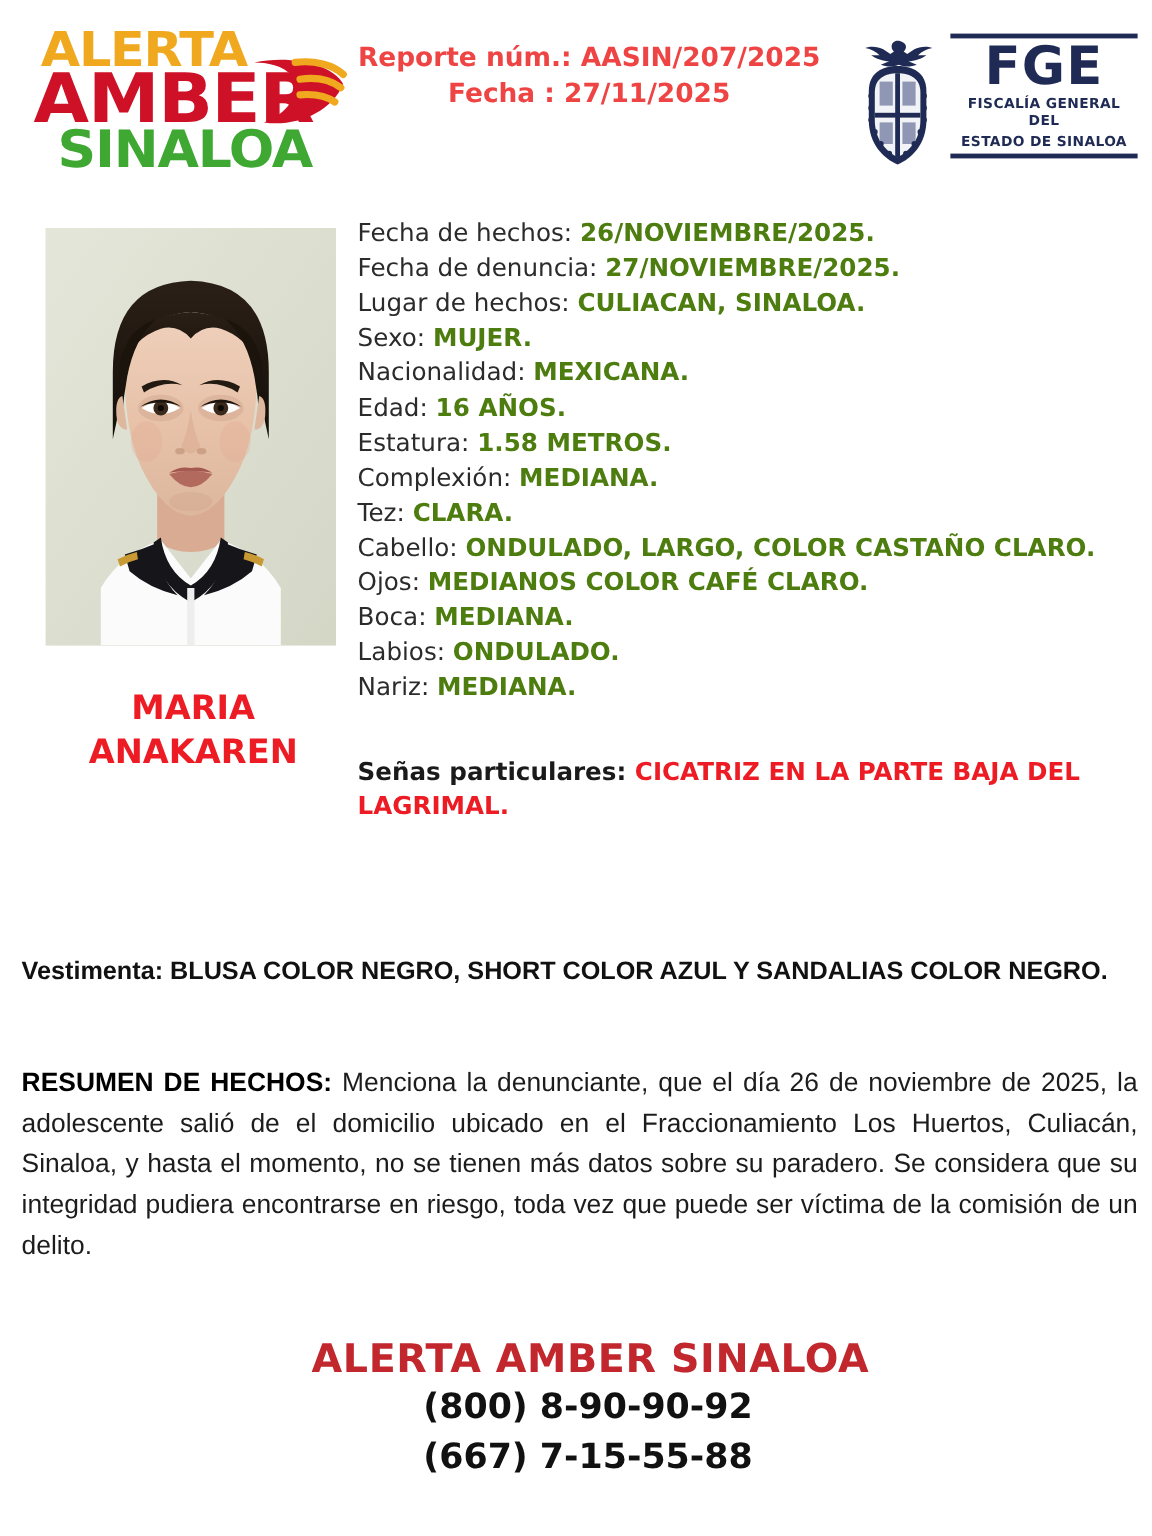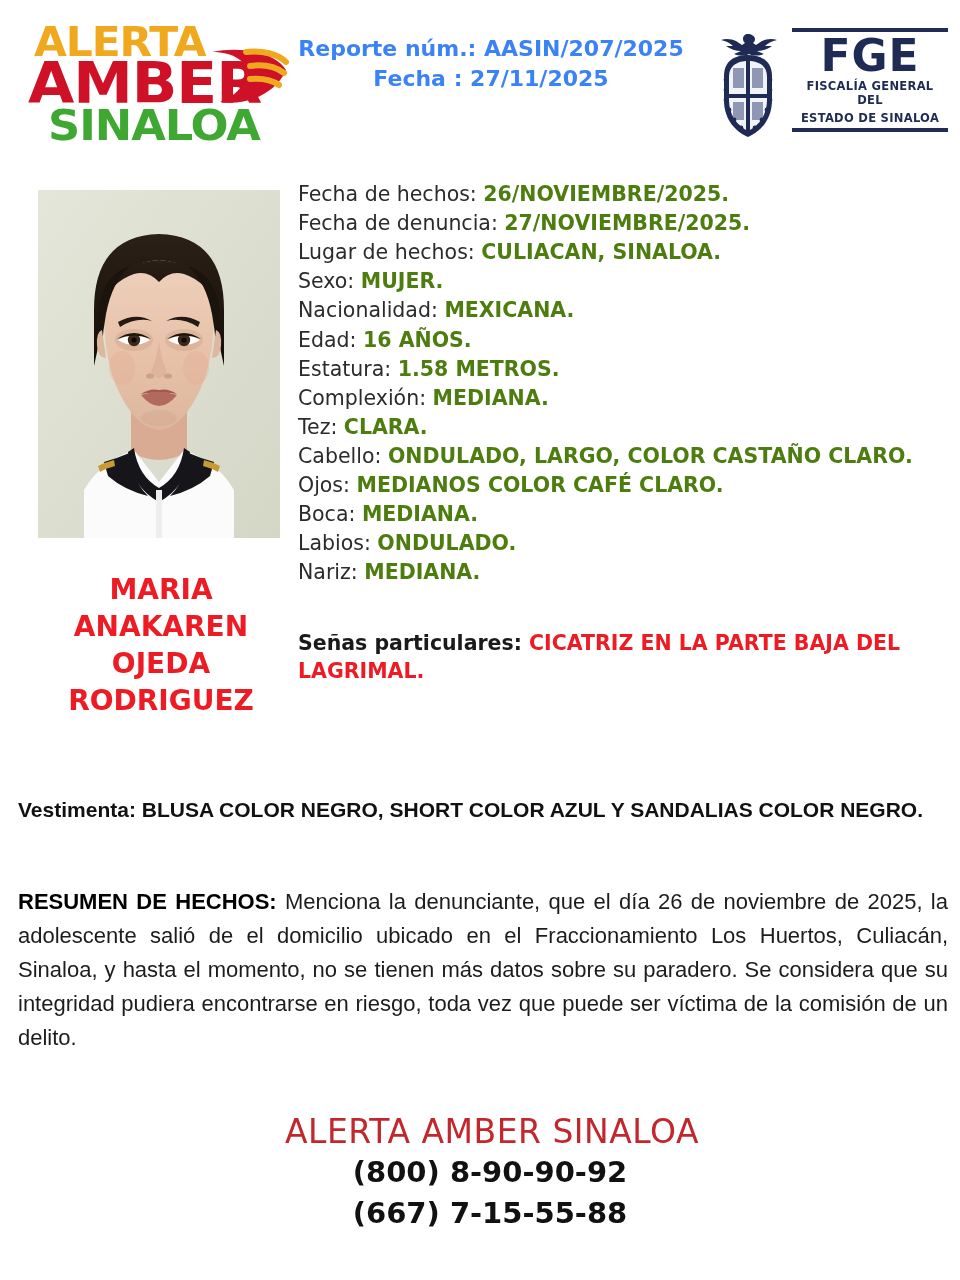"Reporte núm.: AASIN/207/2025" .reporte, .fecha-head { color: #3b82f6 -> #ef4444 }
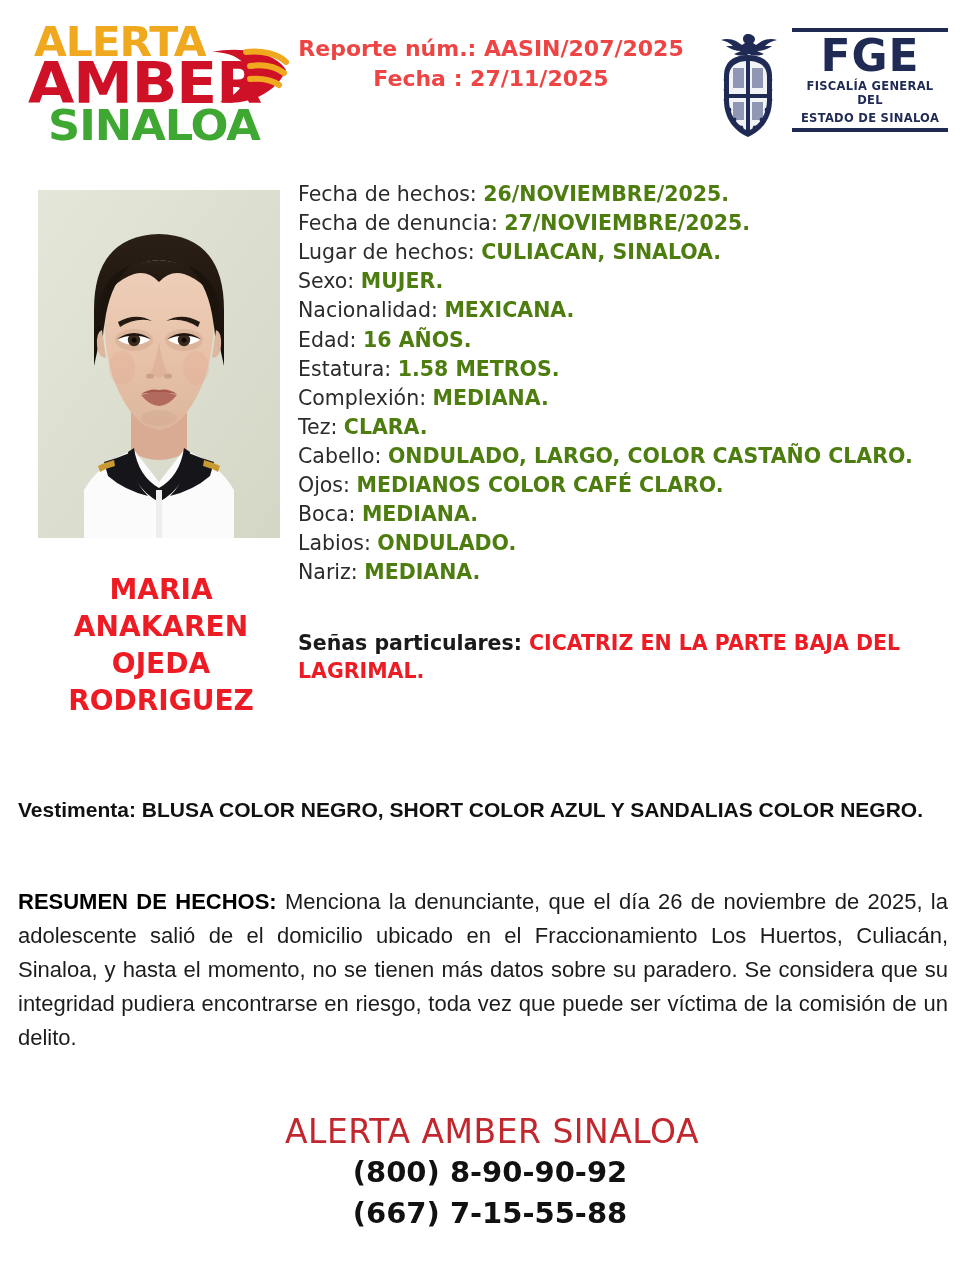"OJEDA RODRIGUEZ" div { html: <div>OJEDA RODRIGUEZ</div> -> none }
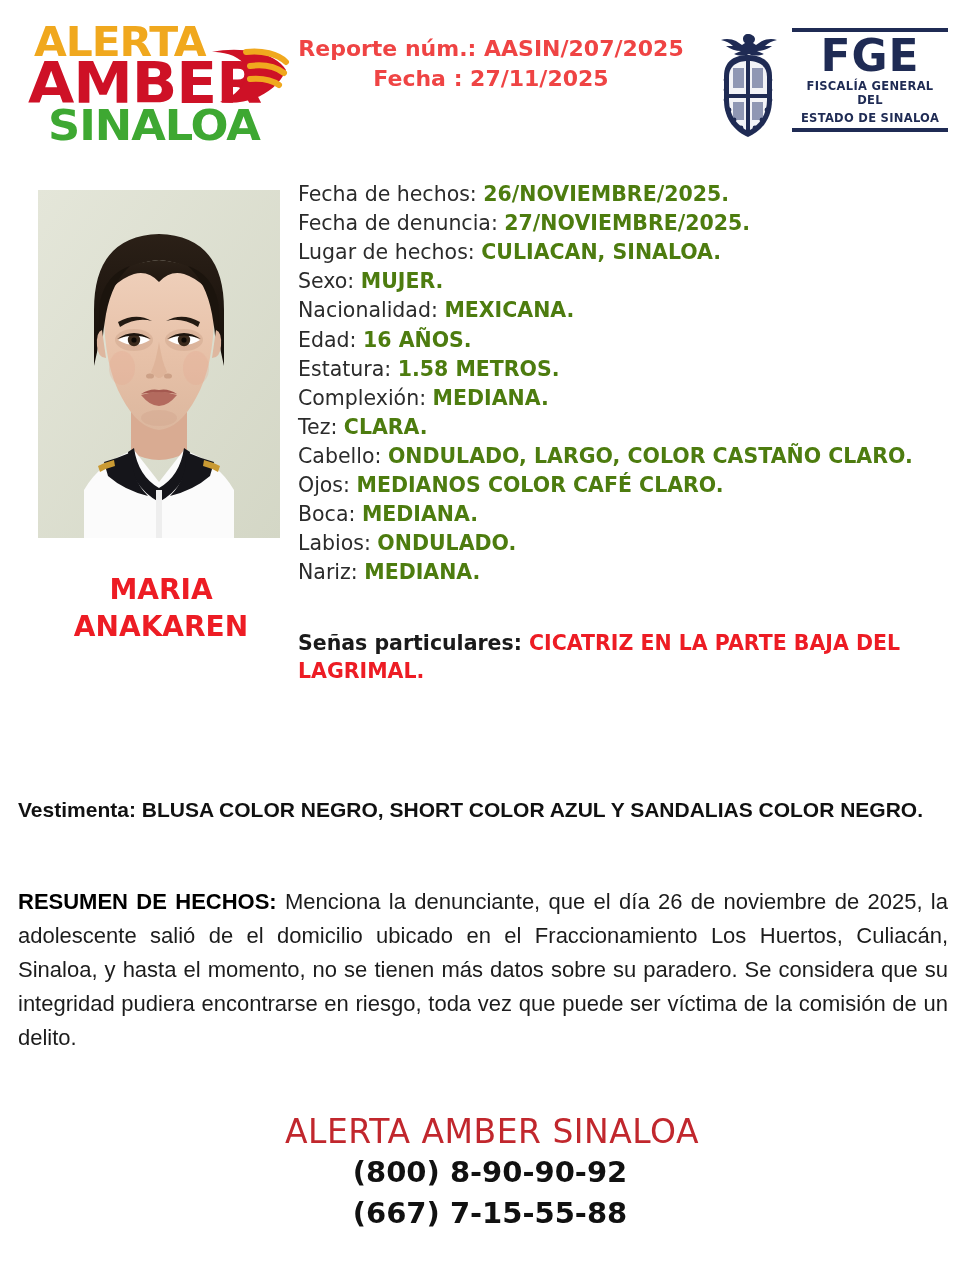"ALERTA AMBER SINALOA" .footer-title { font-weight: normal -> bold }
